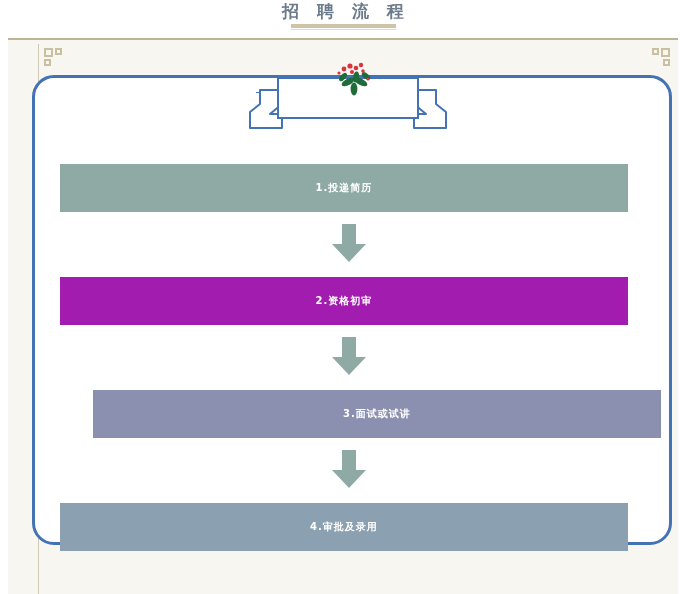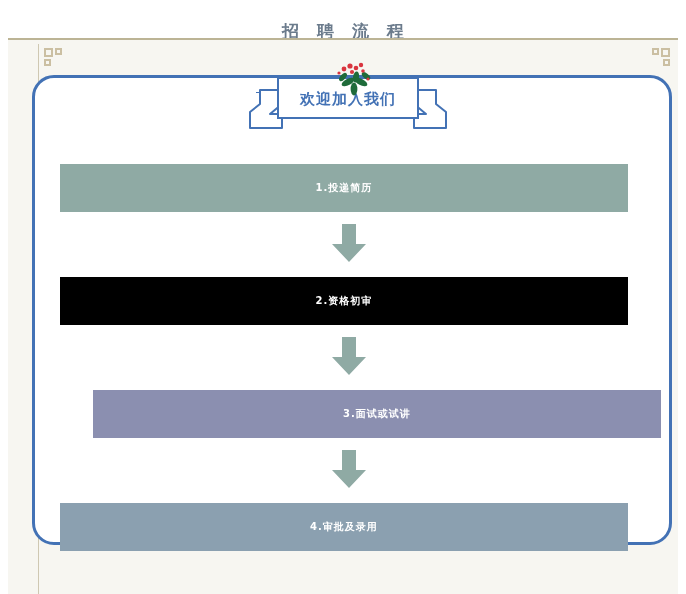"招 聘 流 程" #page-title { margin-top: 20px -> none }
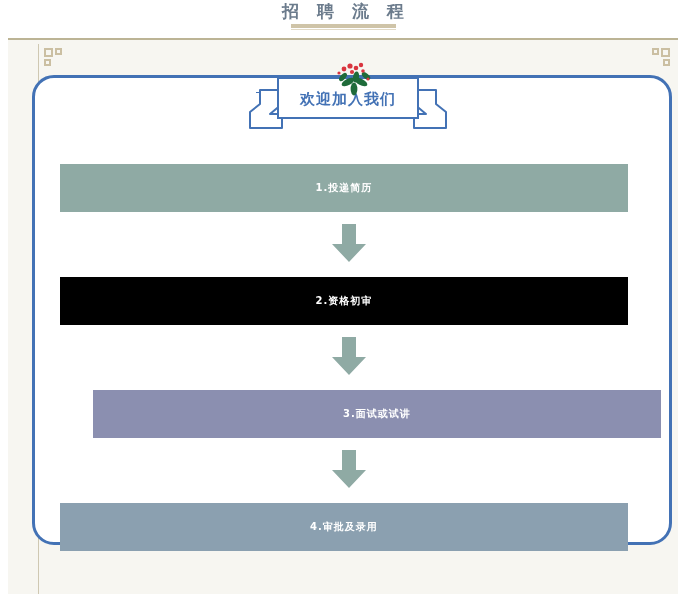"欢迎加入我们" div { html: <div>欢迎加入我们</div> -> none }
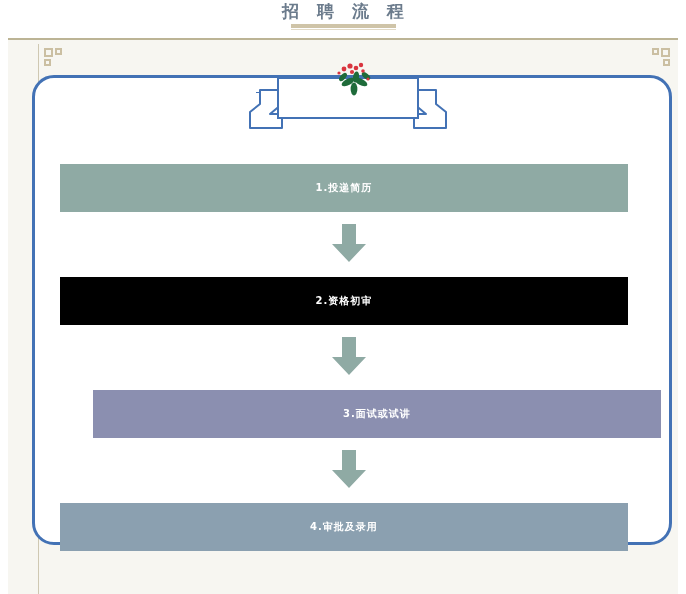"2.资格初审" div.step-box { background: #000000 -> #a21caf }
